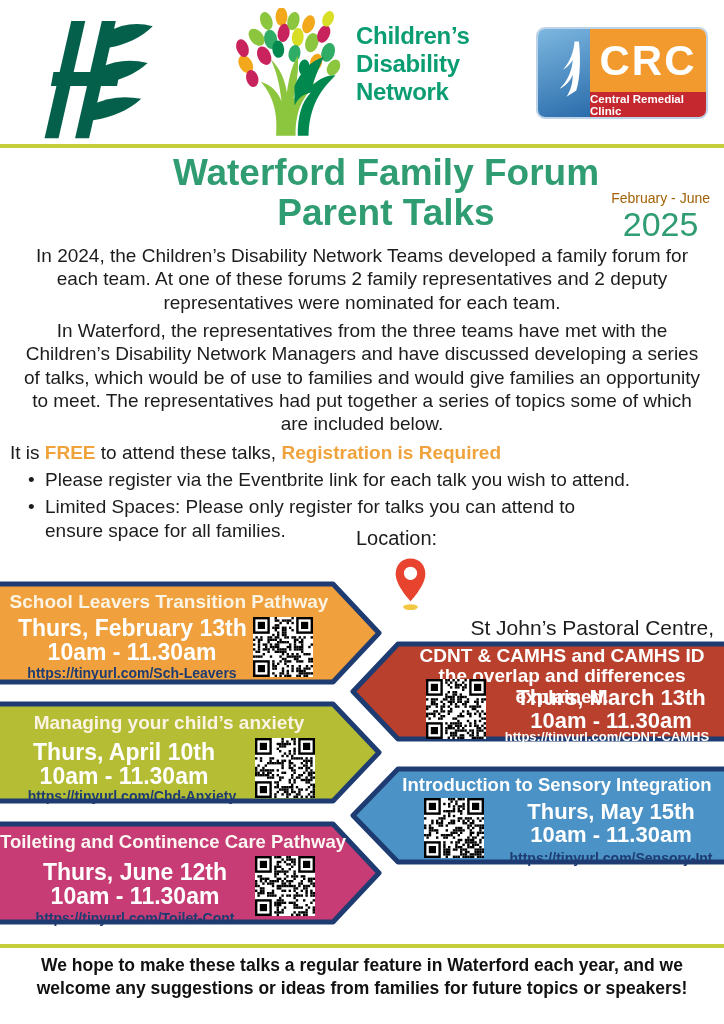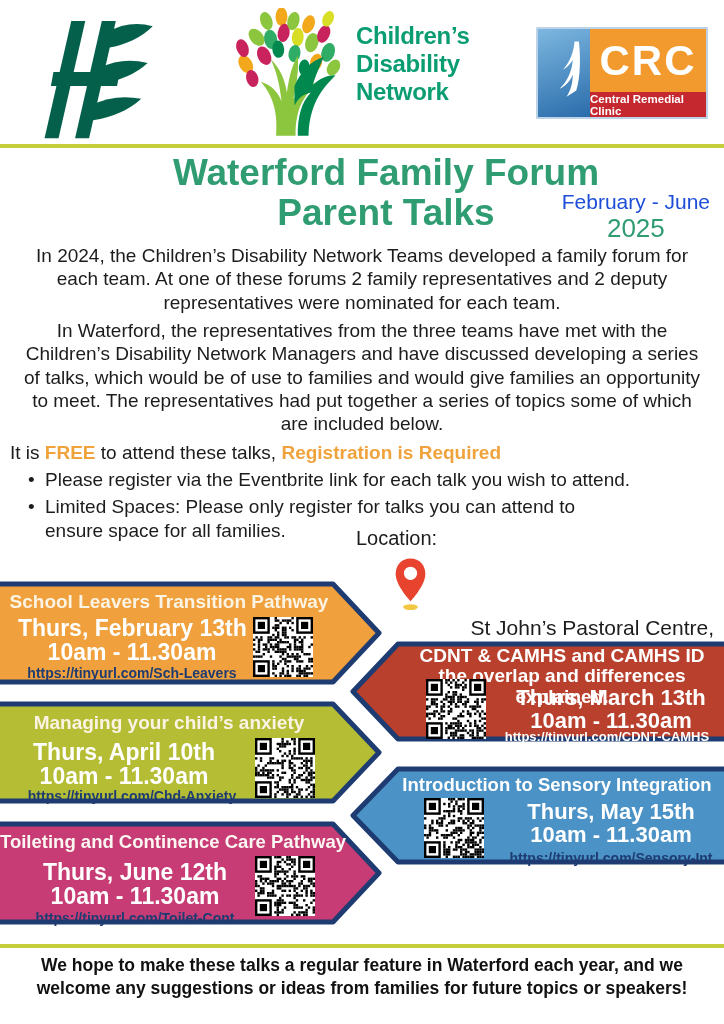"CRC" .crc { border-radius: 1px -> 9px }
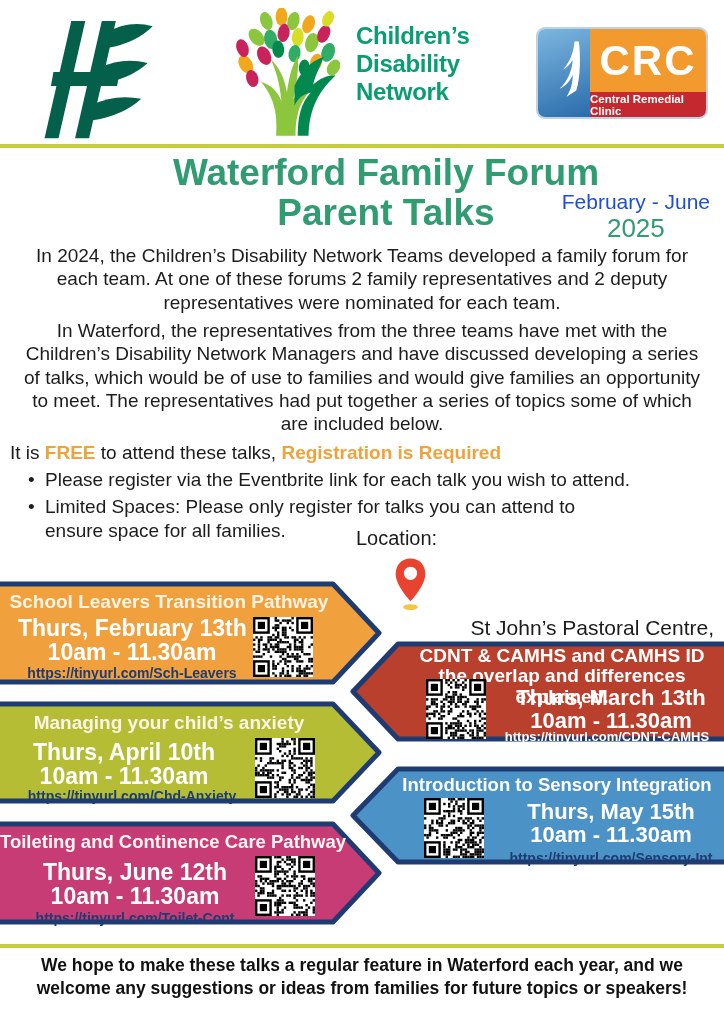"February - June" .date-range { color: #1d4ed8 -> #a16207; font-size: 21px -> 14px }
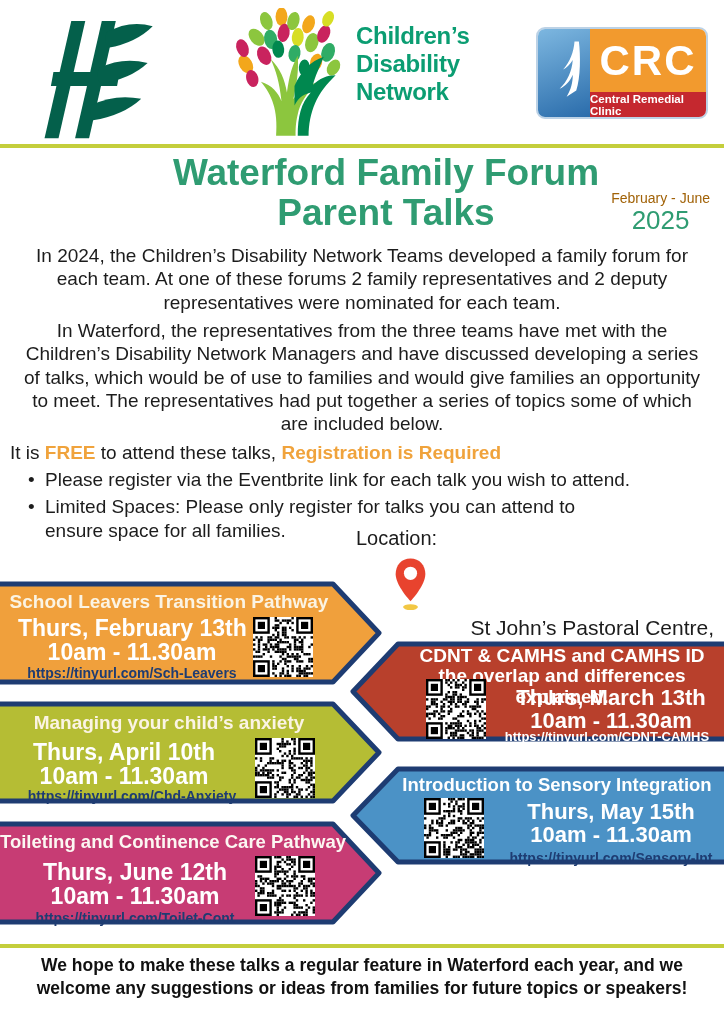"2025" .date-year { font-size: 26px -> 34px }
